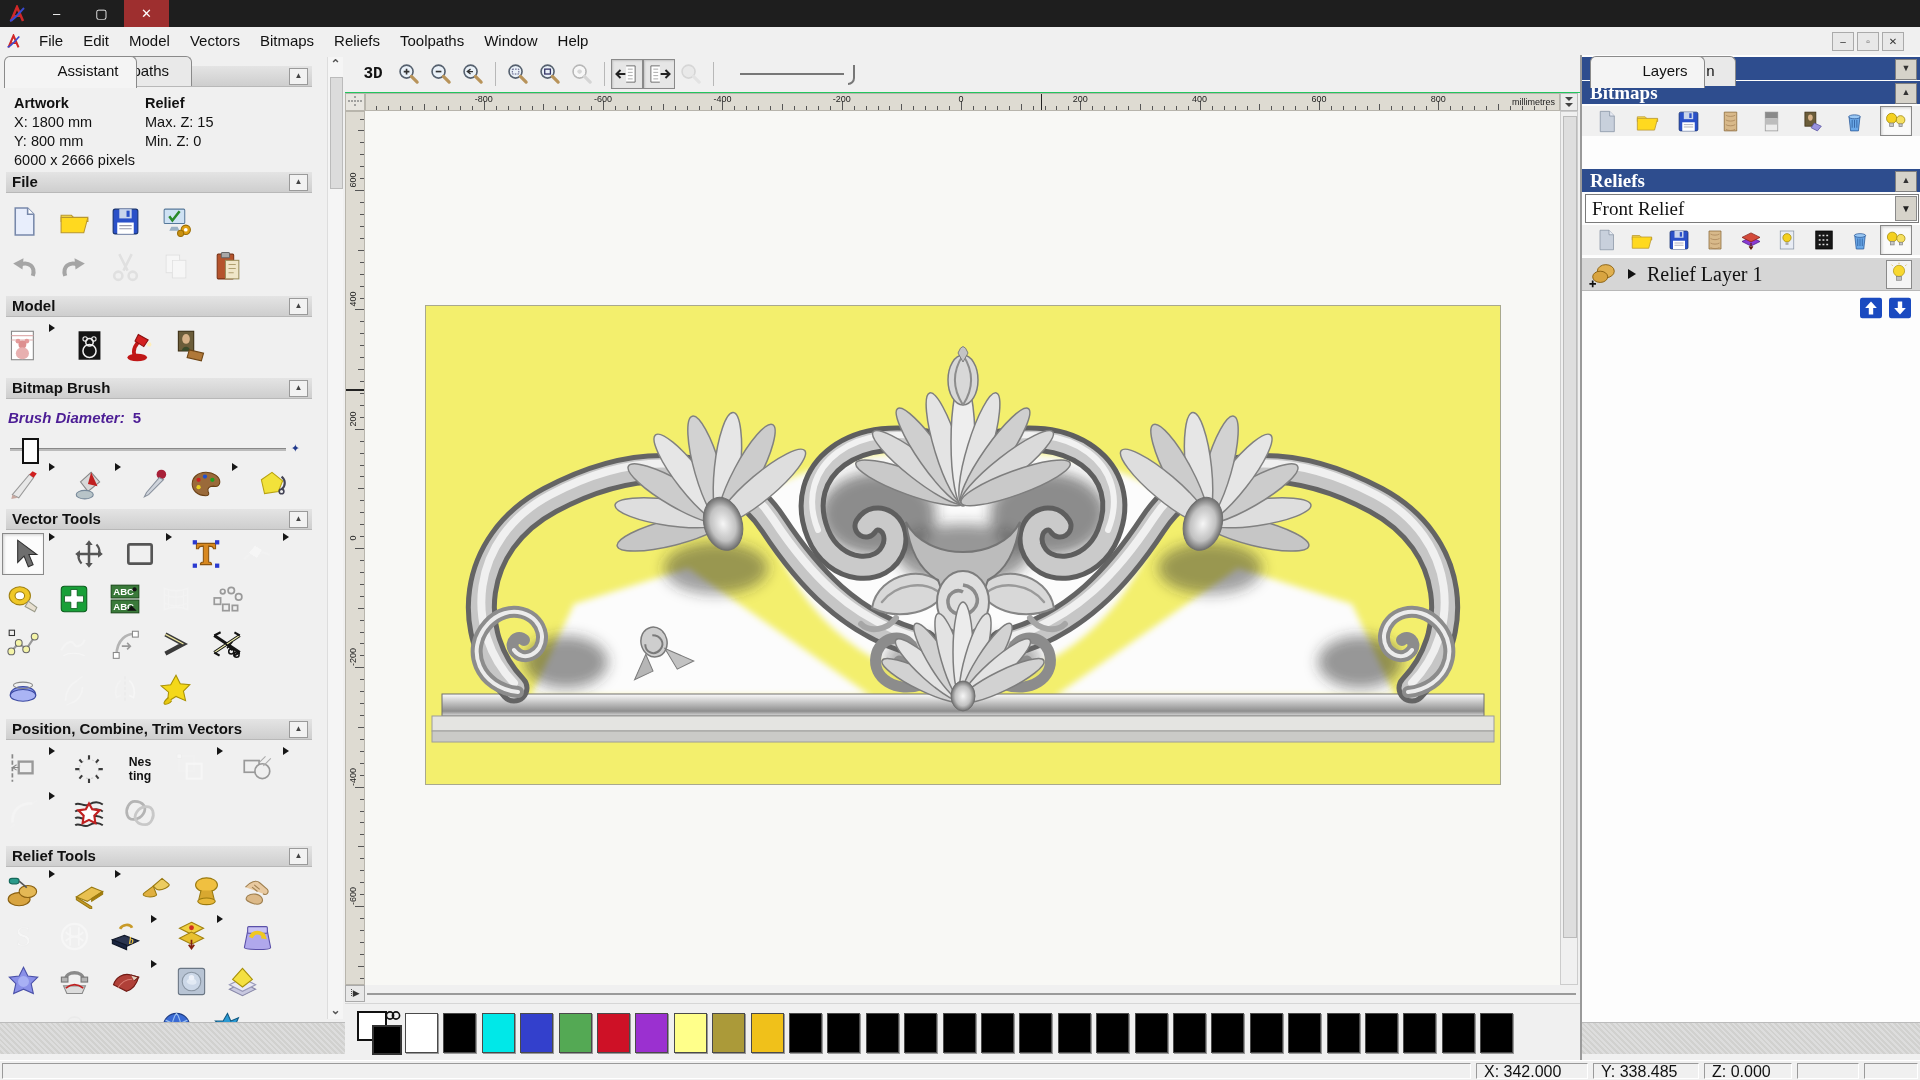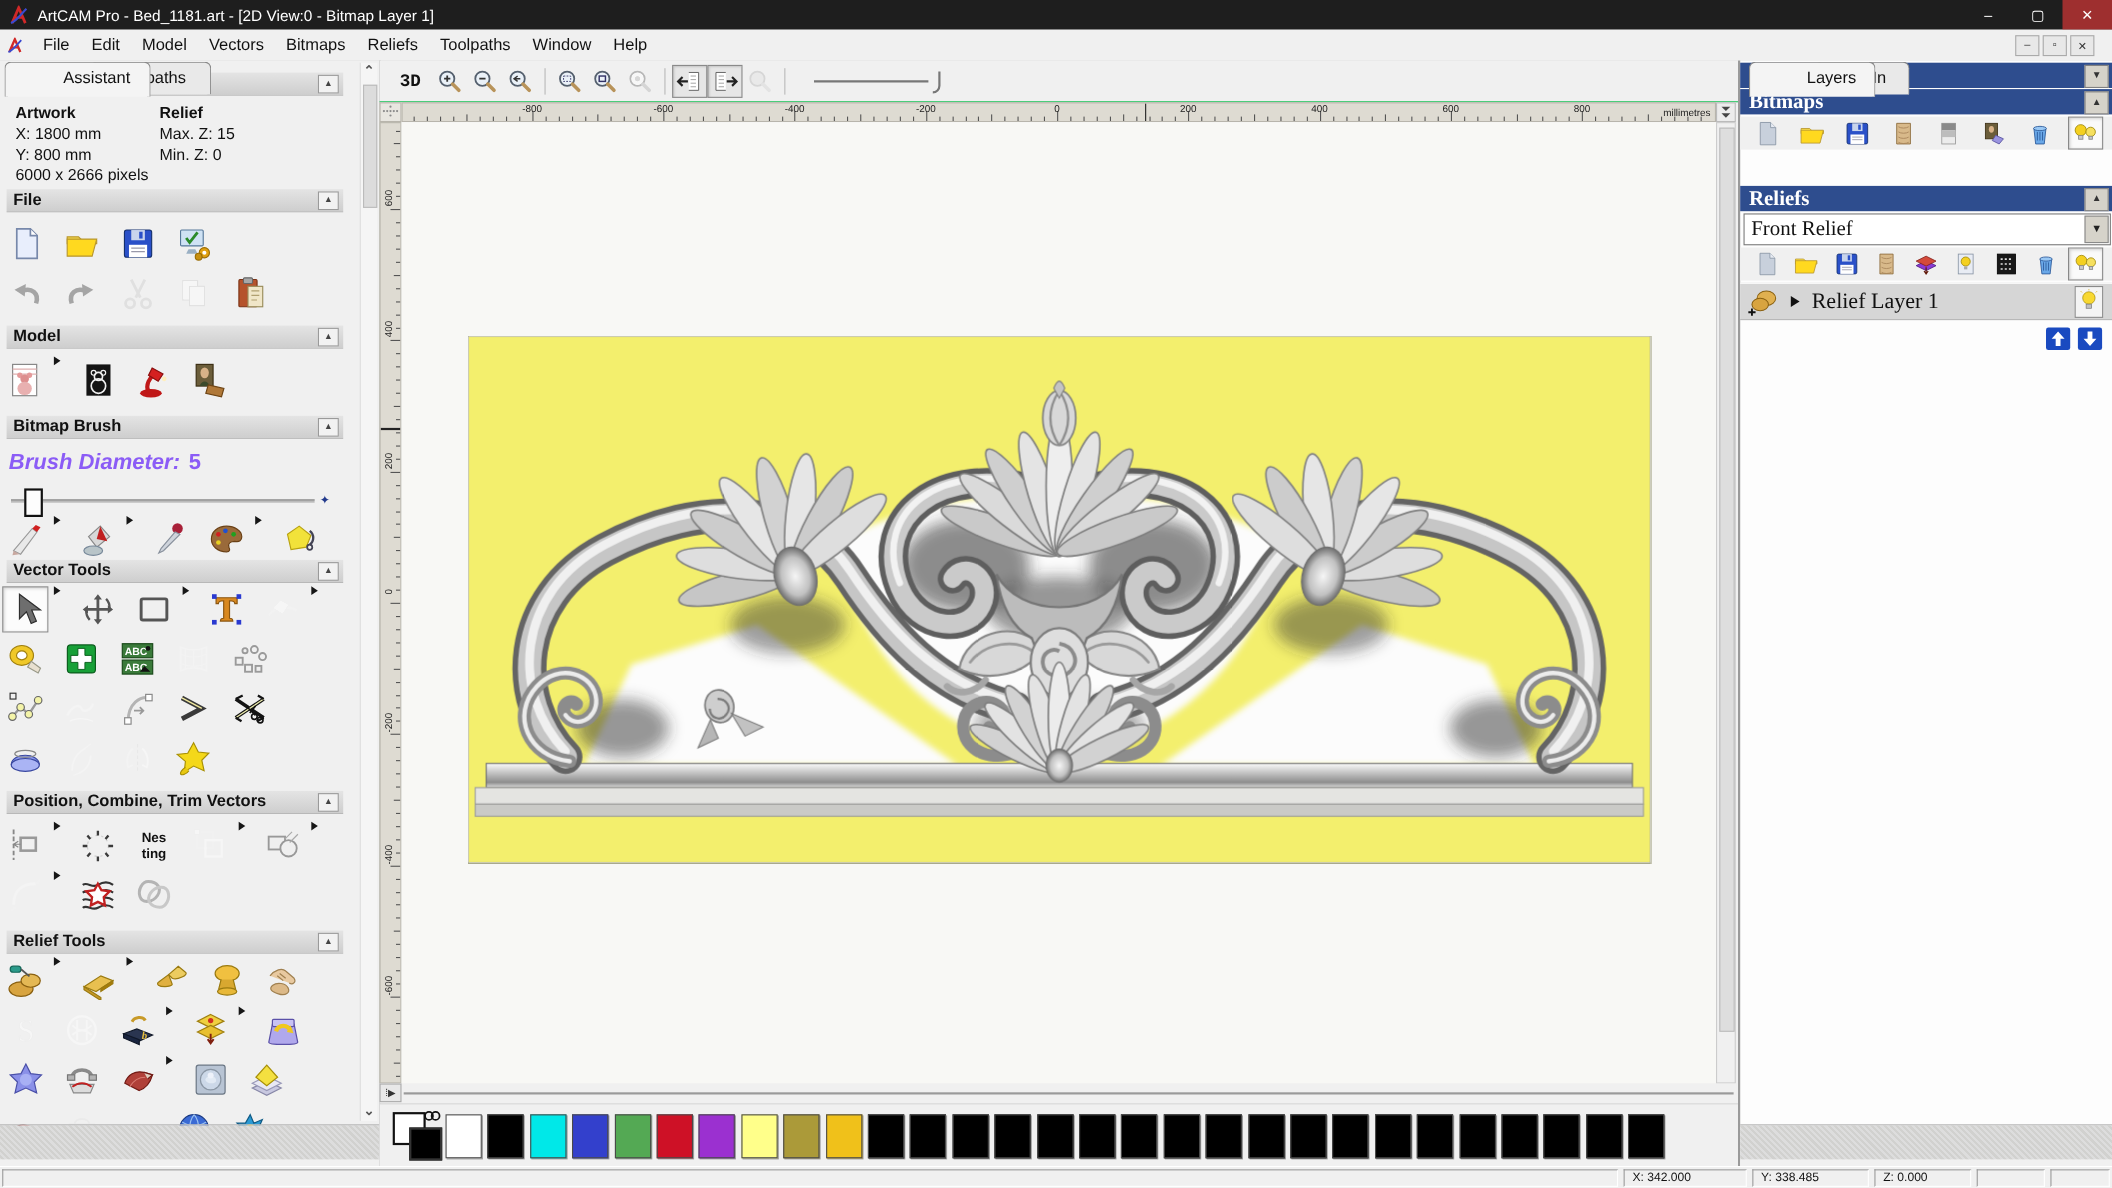"ArtCAM Pro - Bed_1181.art -" span { html: <span>ArtCAM Pro - Bed_1181.art - [2D View:0 - Bitmap Layer 1]</span> -> none }
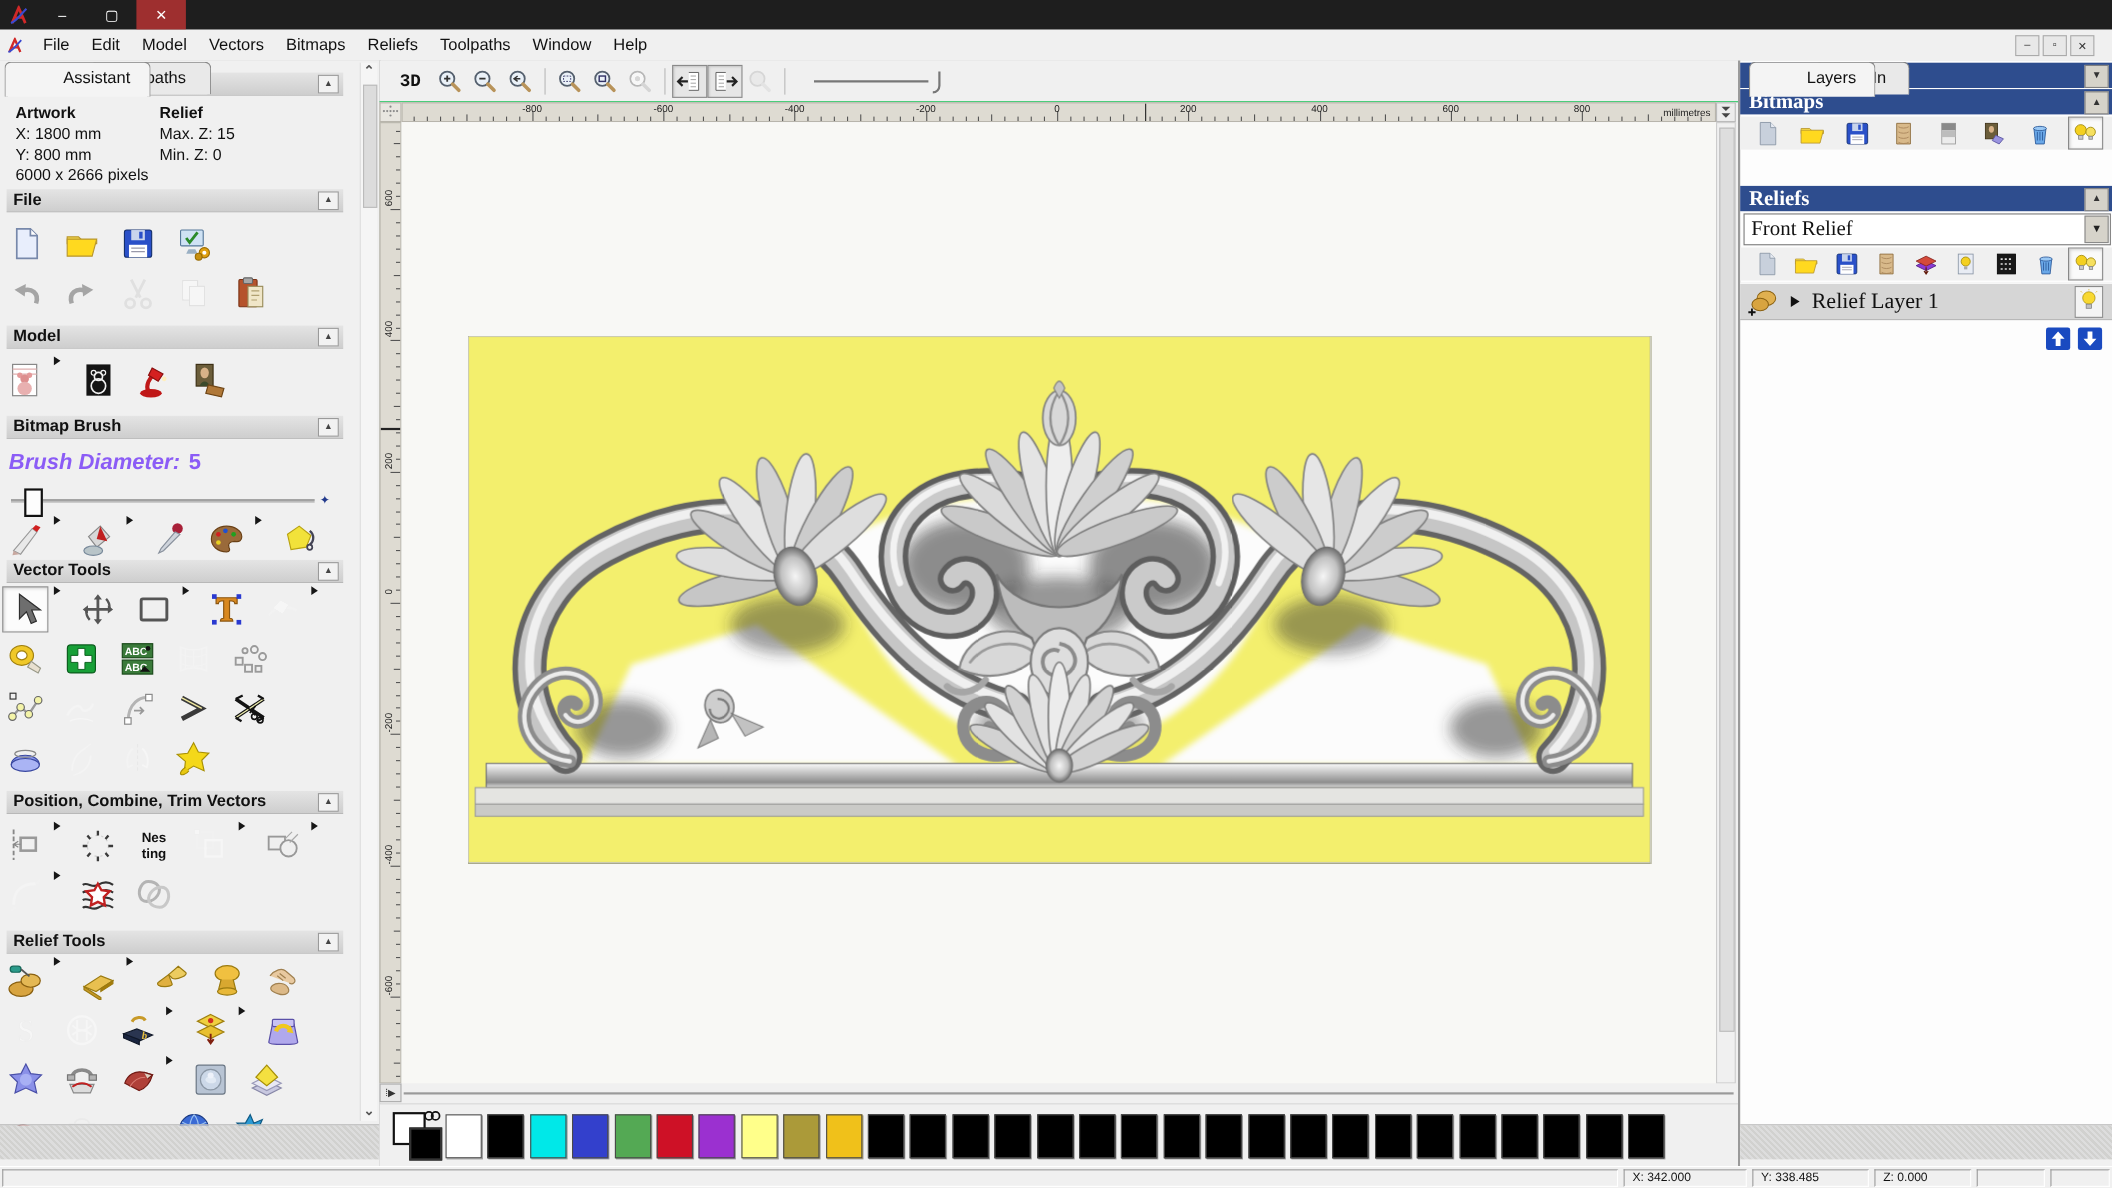"Brush Diameter: 5" #brush-row { color: #8b5cf6 -> #4c1d95; font-size: 20px -> 15px }
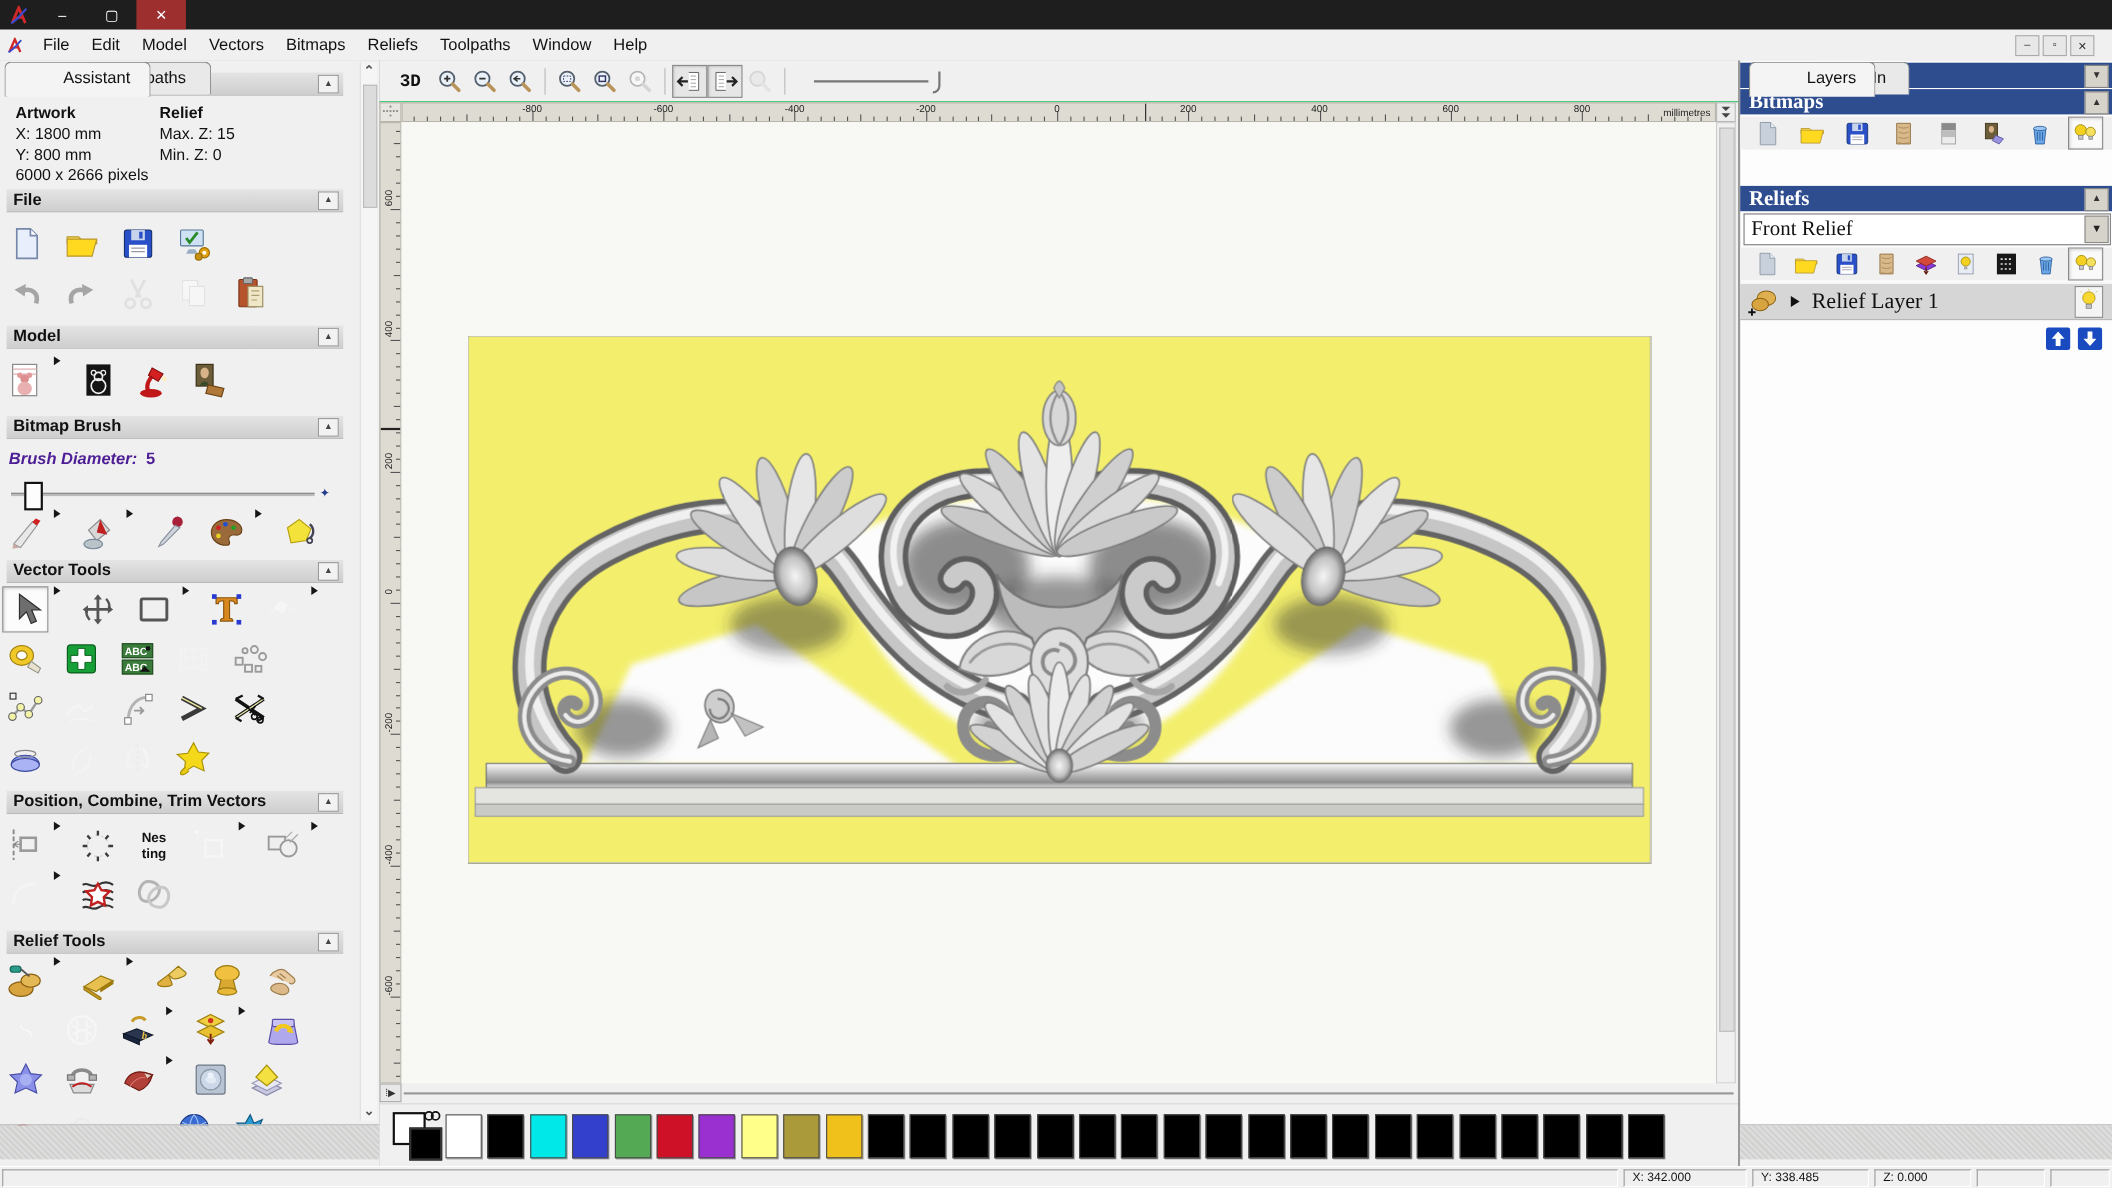"X: 342.000" .scell { font-size: 11px -> 16px }
